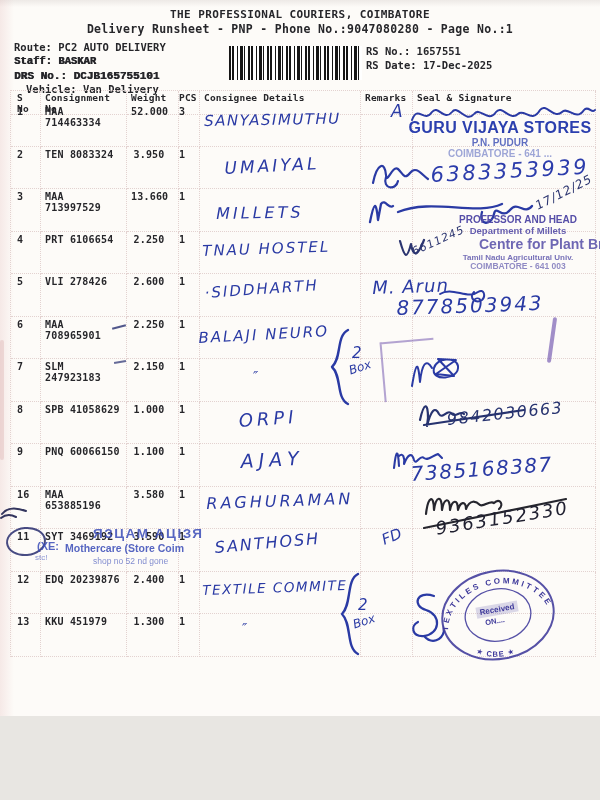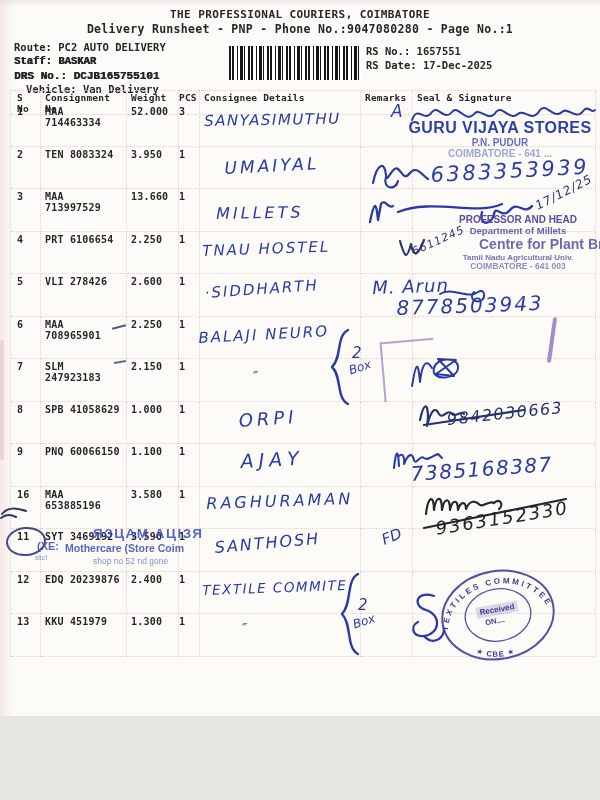"52.000" .c-wt { text-align: left -> center }
